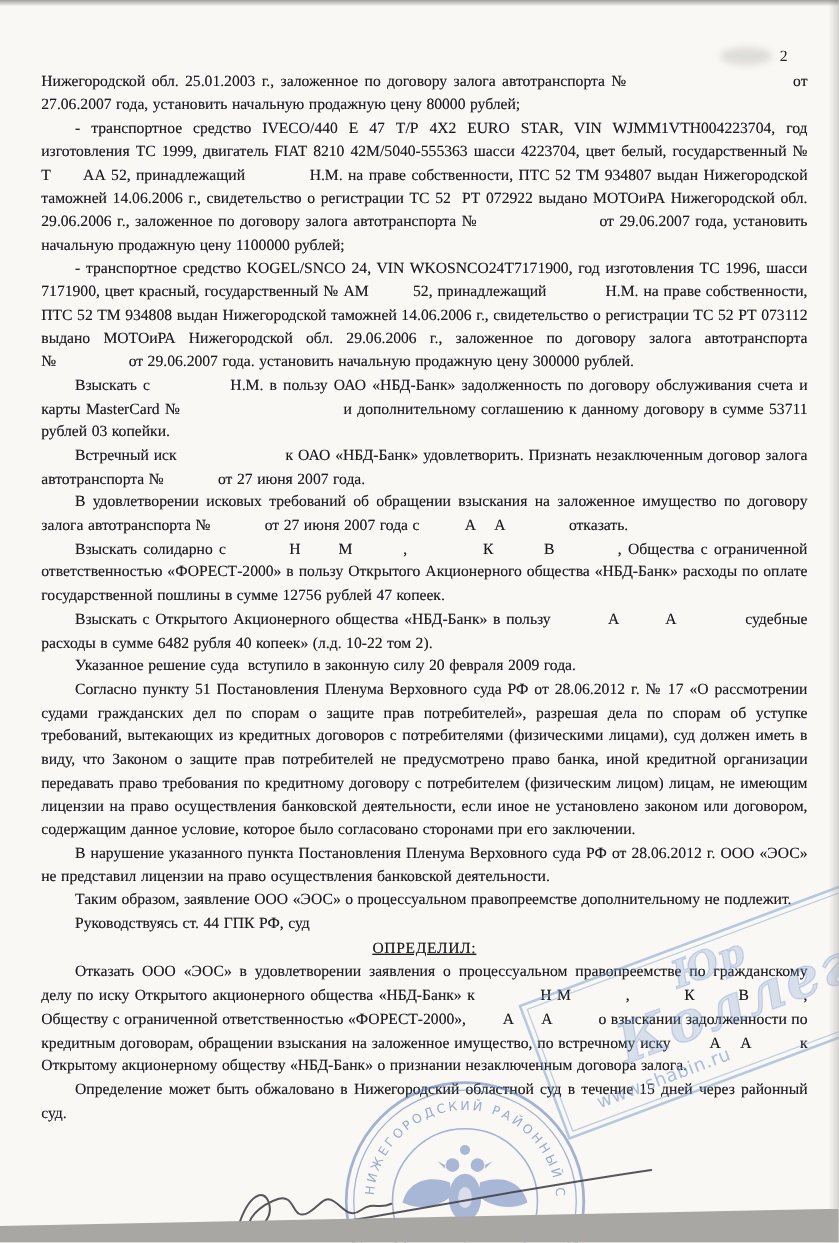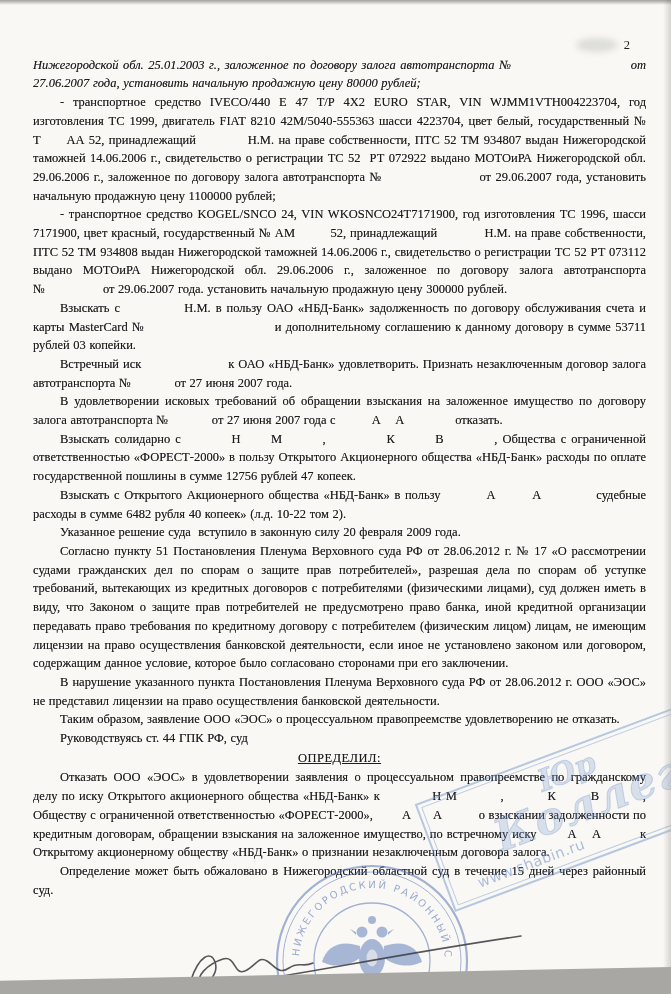"Нижегородской обл. 25.01.2003 г.," .content p.no-indent { font-style: italic -> none }
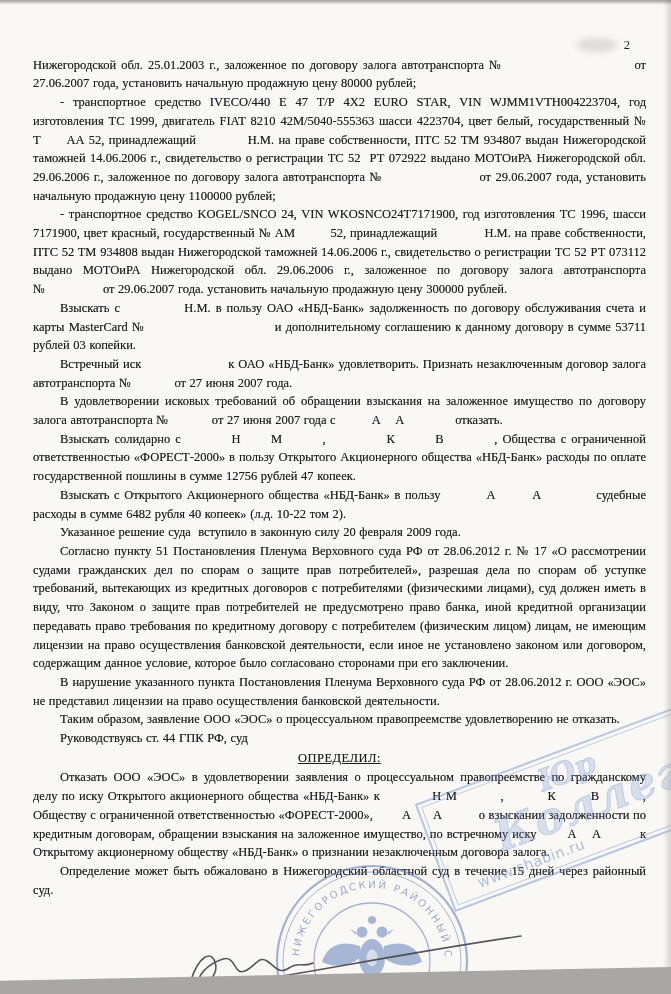"Таким образом, заявление ООО «ЭОС»" p { text: удовлетворению не отказать -> дополнительному не подлежит }
